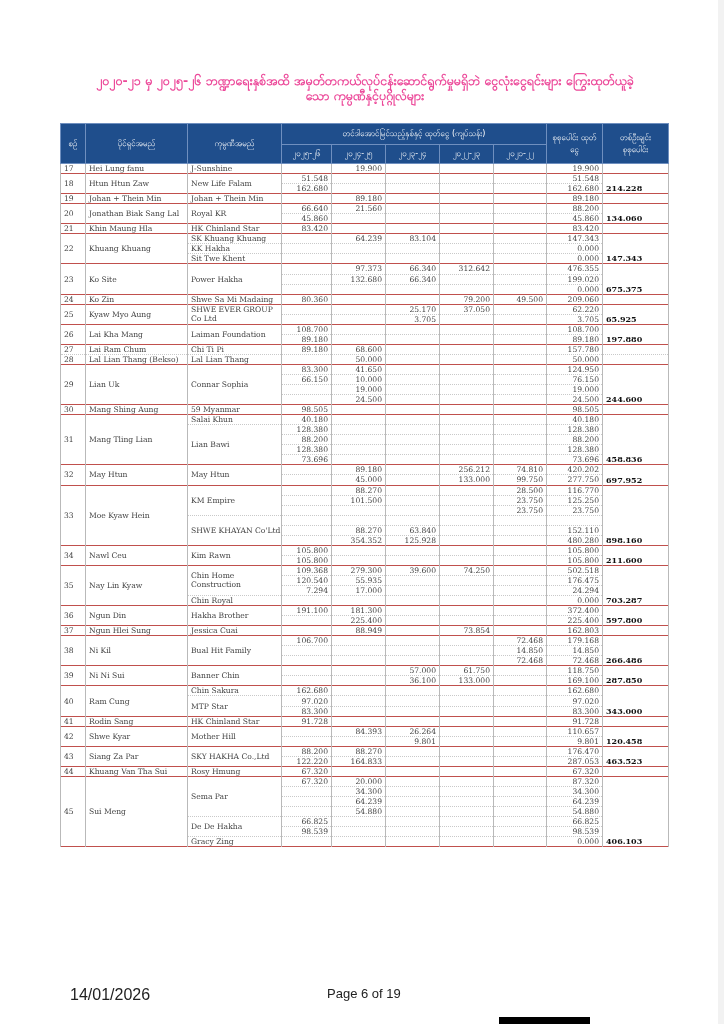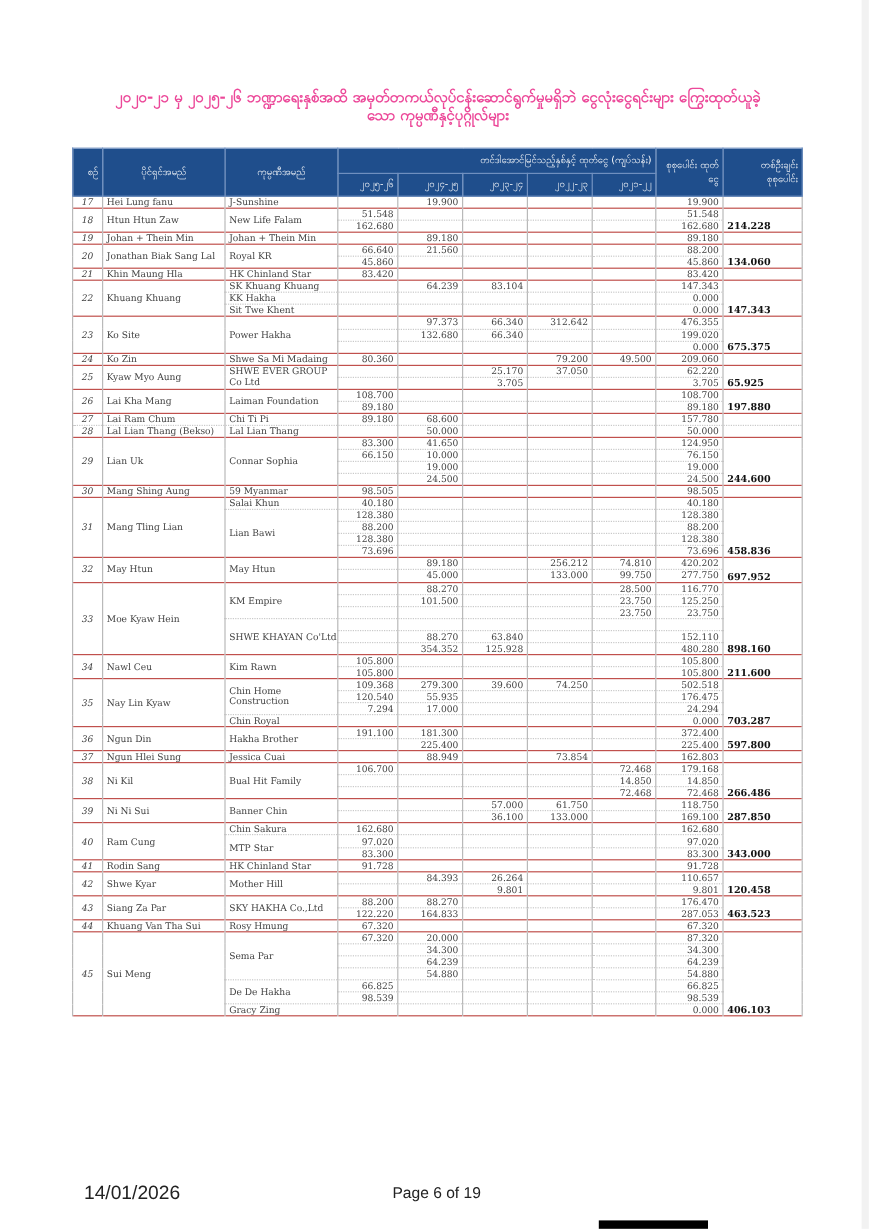"တင်ဒါအောင်မြင်သည့်နှစ်နှင့် ထုတ်ငွေ" th { text-align: right -> none }
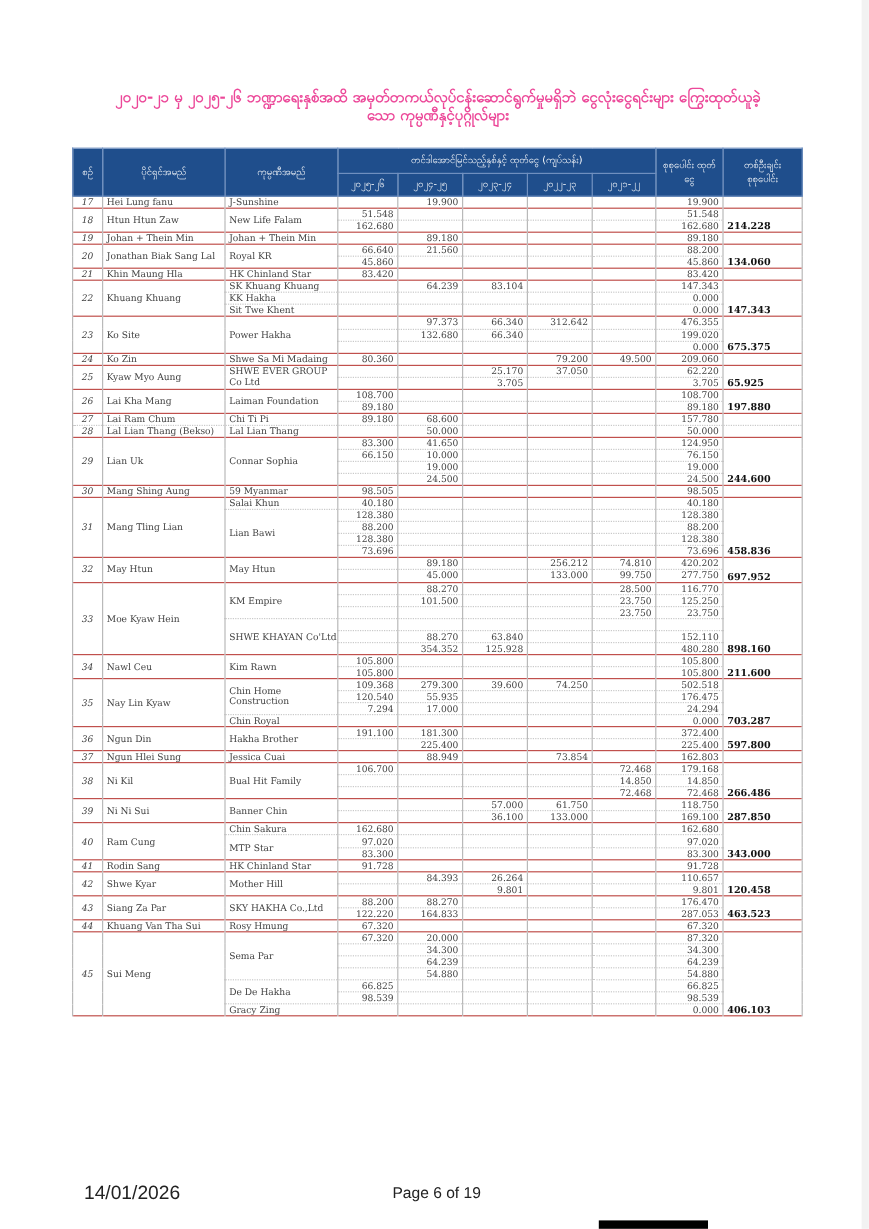"17" td.no { font-style: italic -> none; text-align: center -> left }
